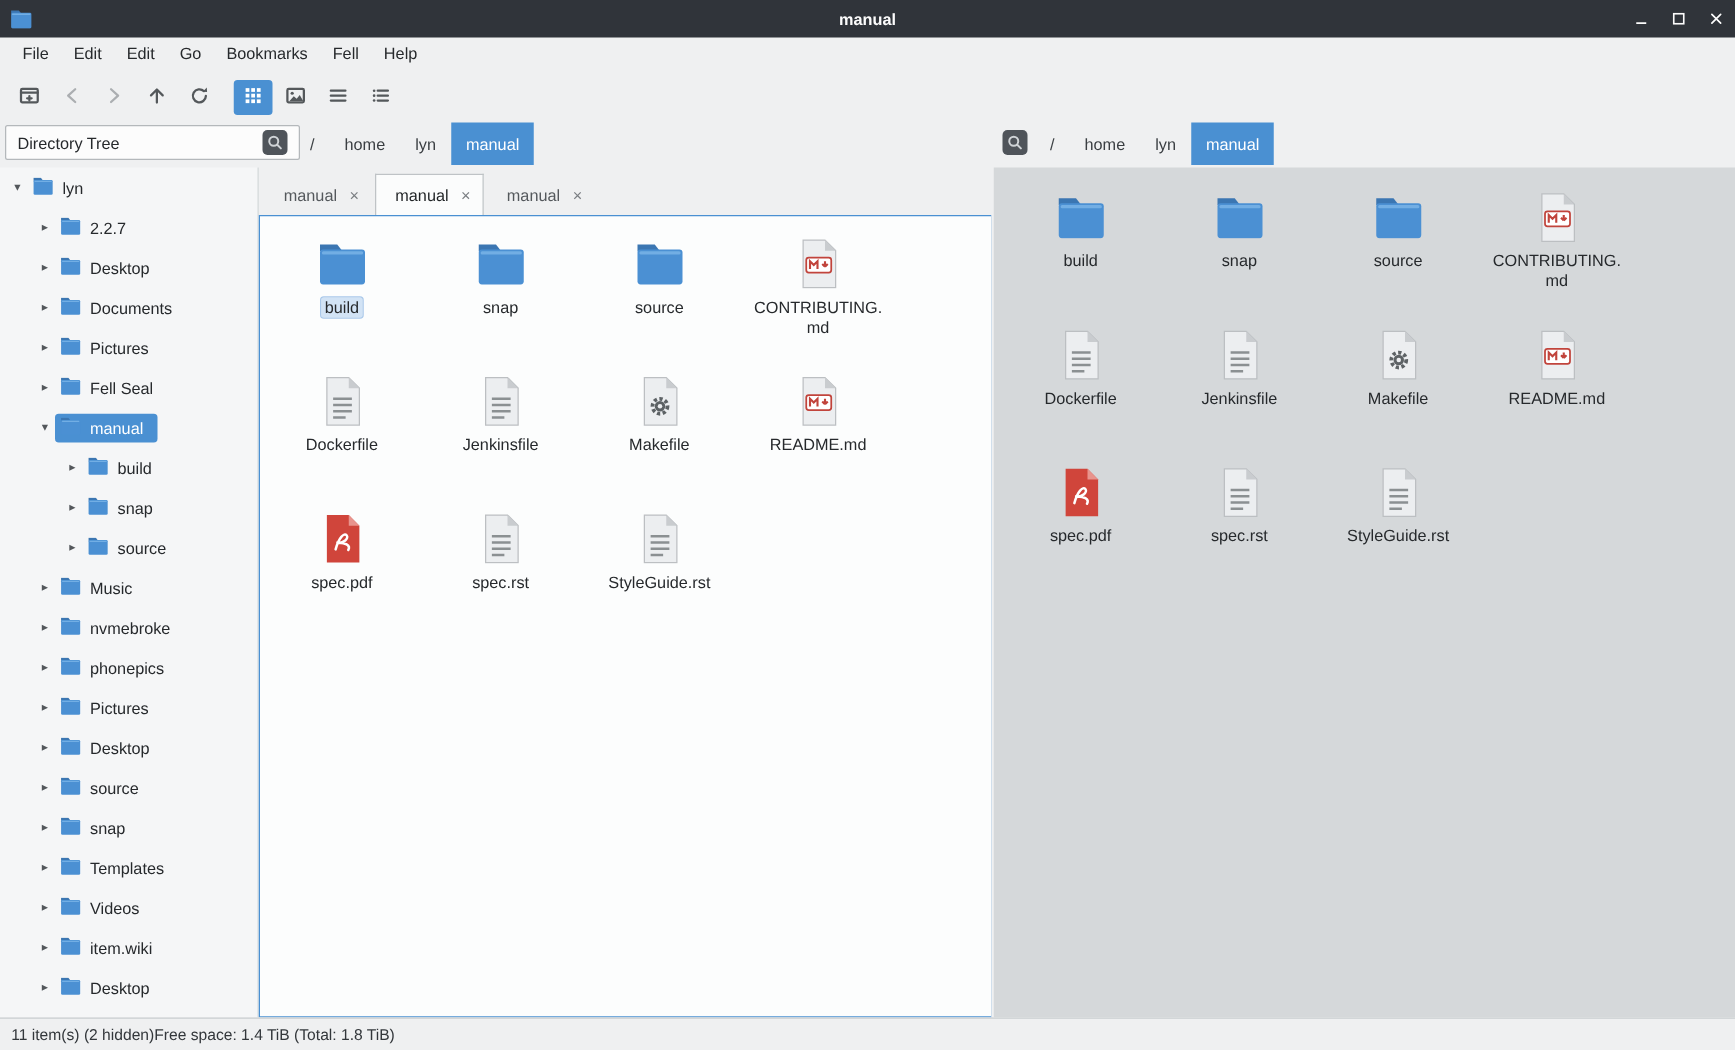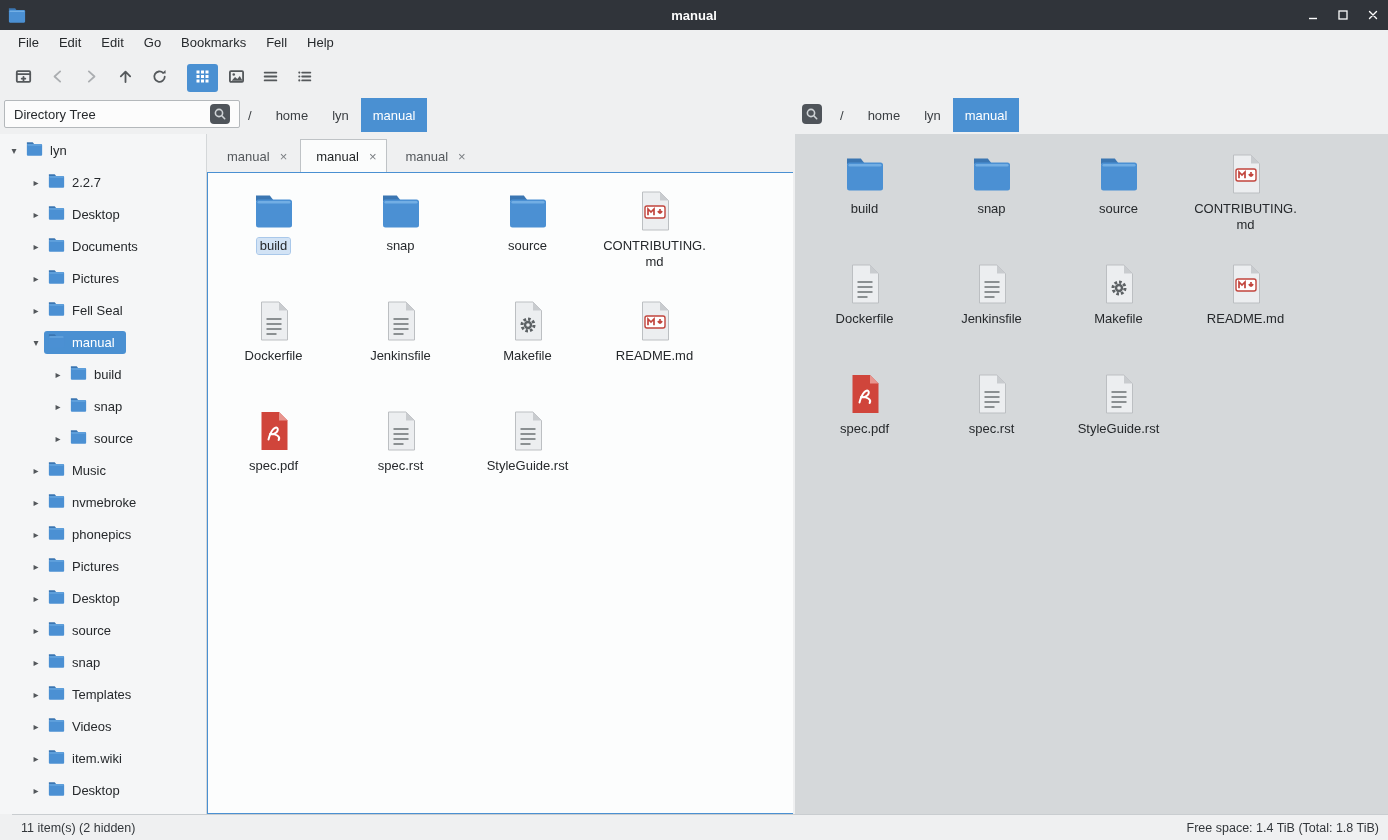"11 item(s) (2 hidden)" .statusbar { justify-content: space-between -> flex-start; margin-left: 12px -> none }
